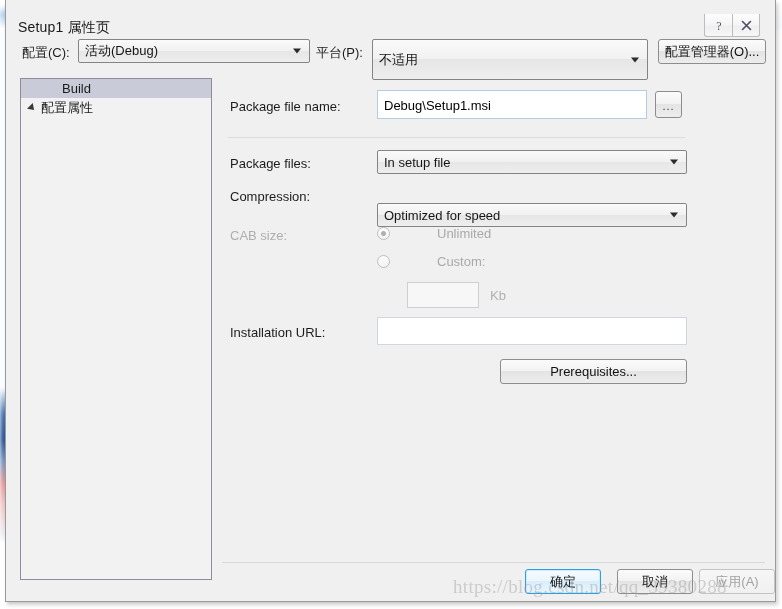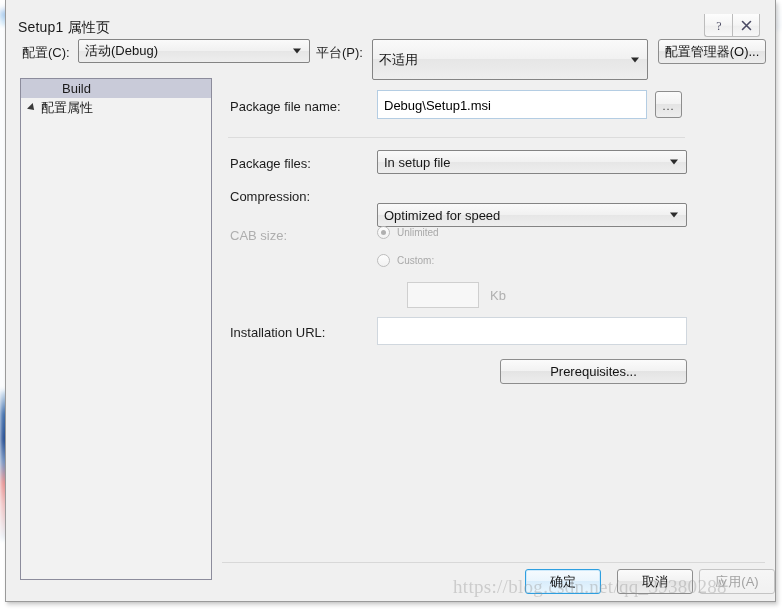"Unlimited" .radio-label { font-size: 10px -> 13px; margin-left: none -> 40px }
